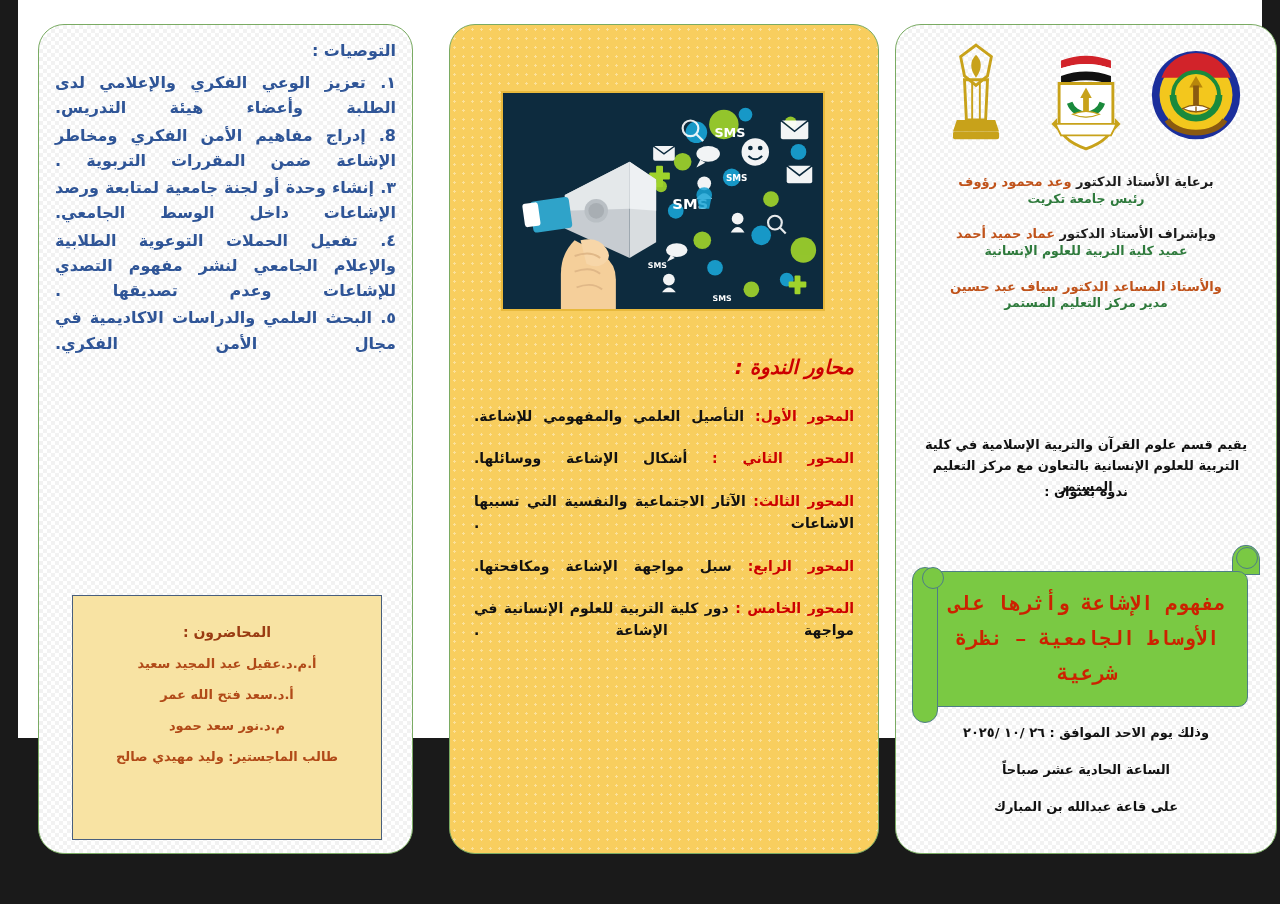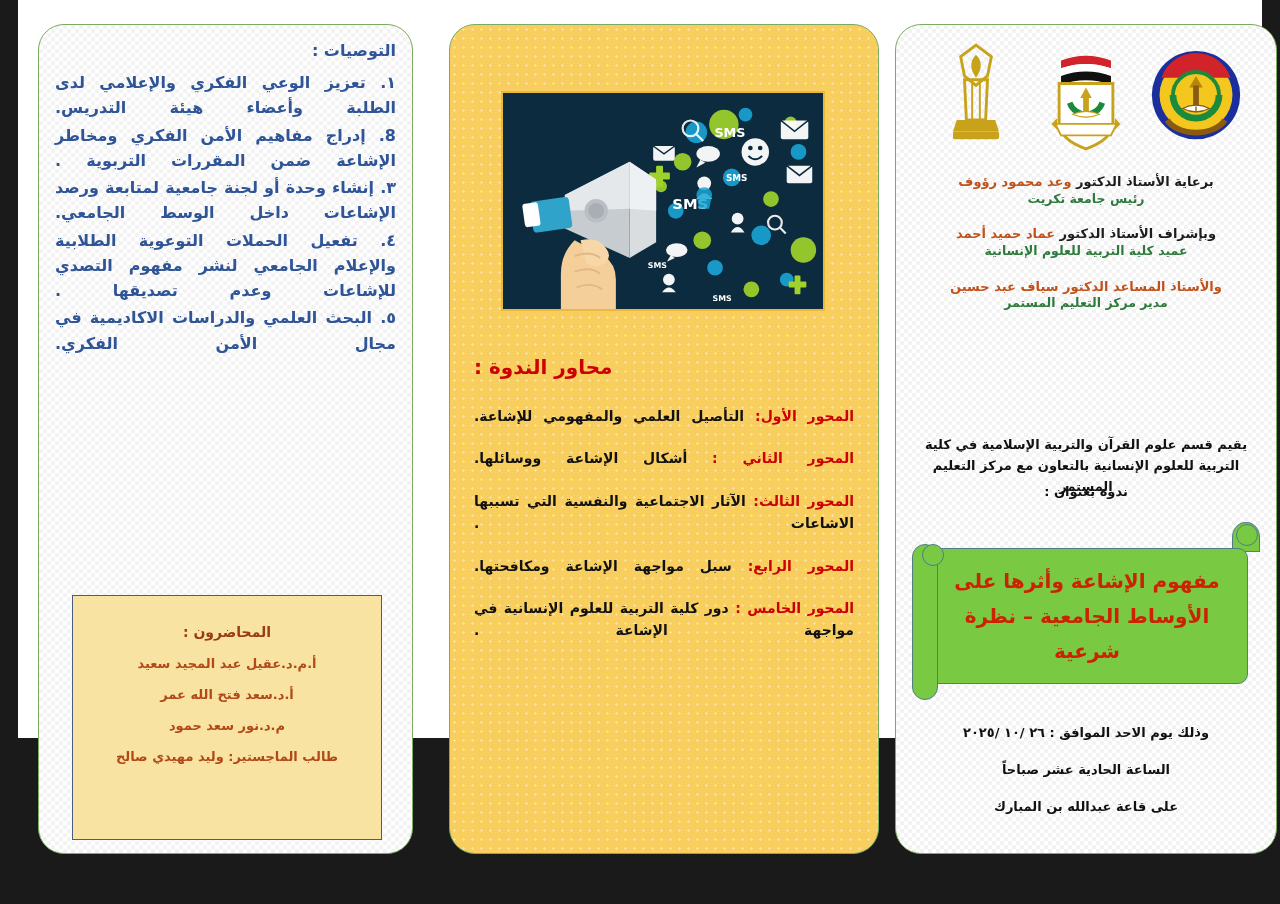"محاور الندوة :" #axes-title { font-style: none -> italic; text-align: left -> right }
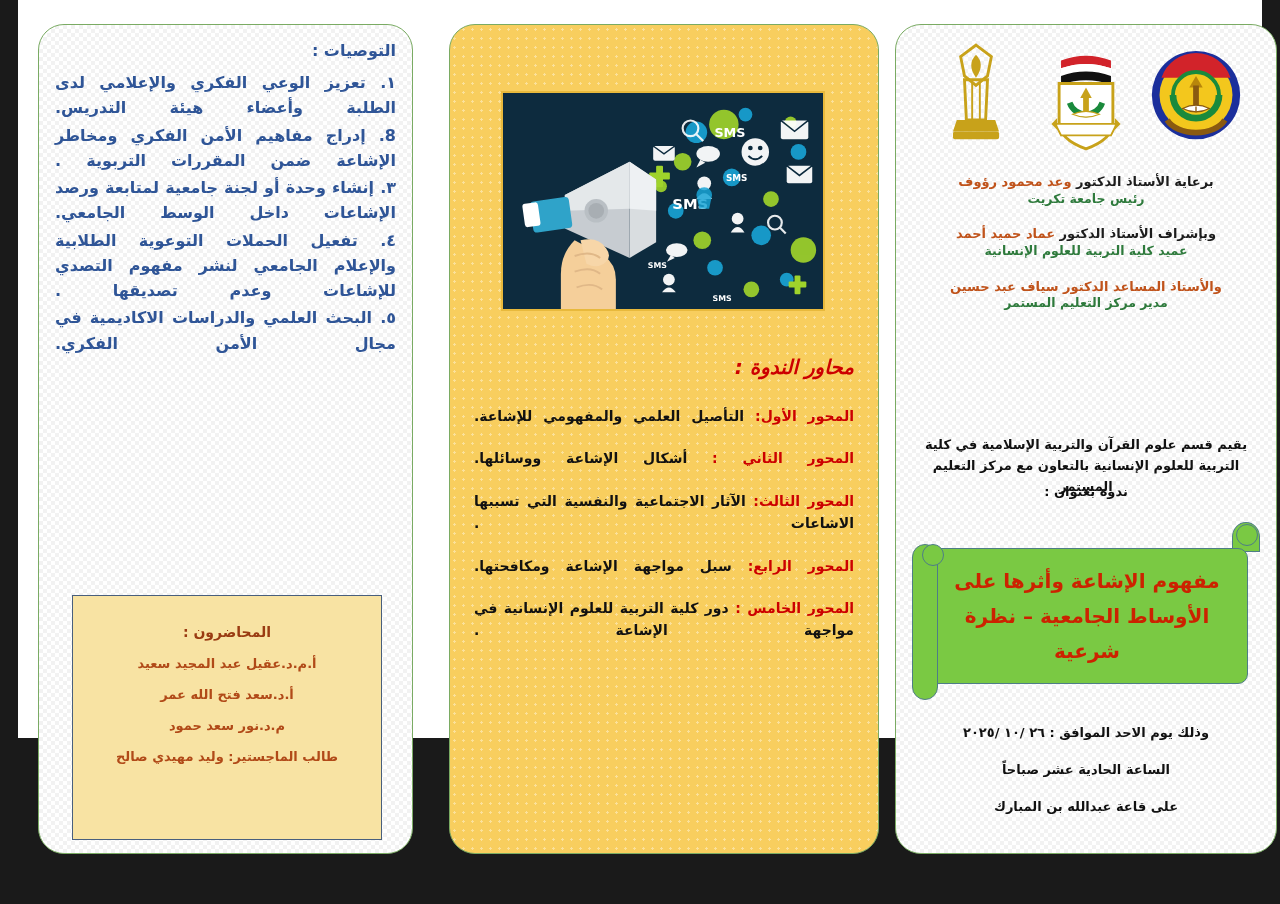"مفهوم الإشاعة وأثرها على الأوساط" #banner { font-family: none -> Liberation Mono, monospace; top: 497px -> 520px }
